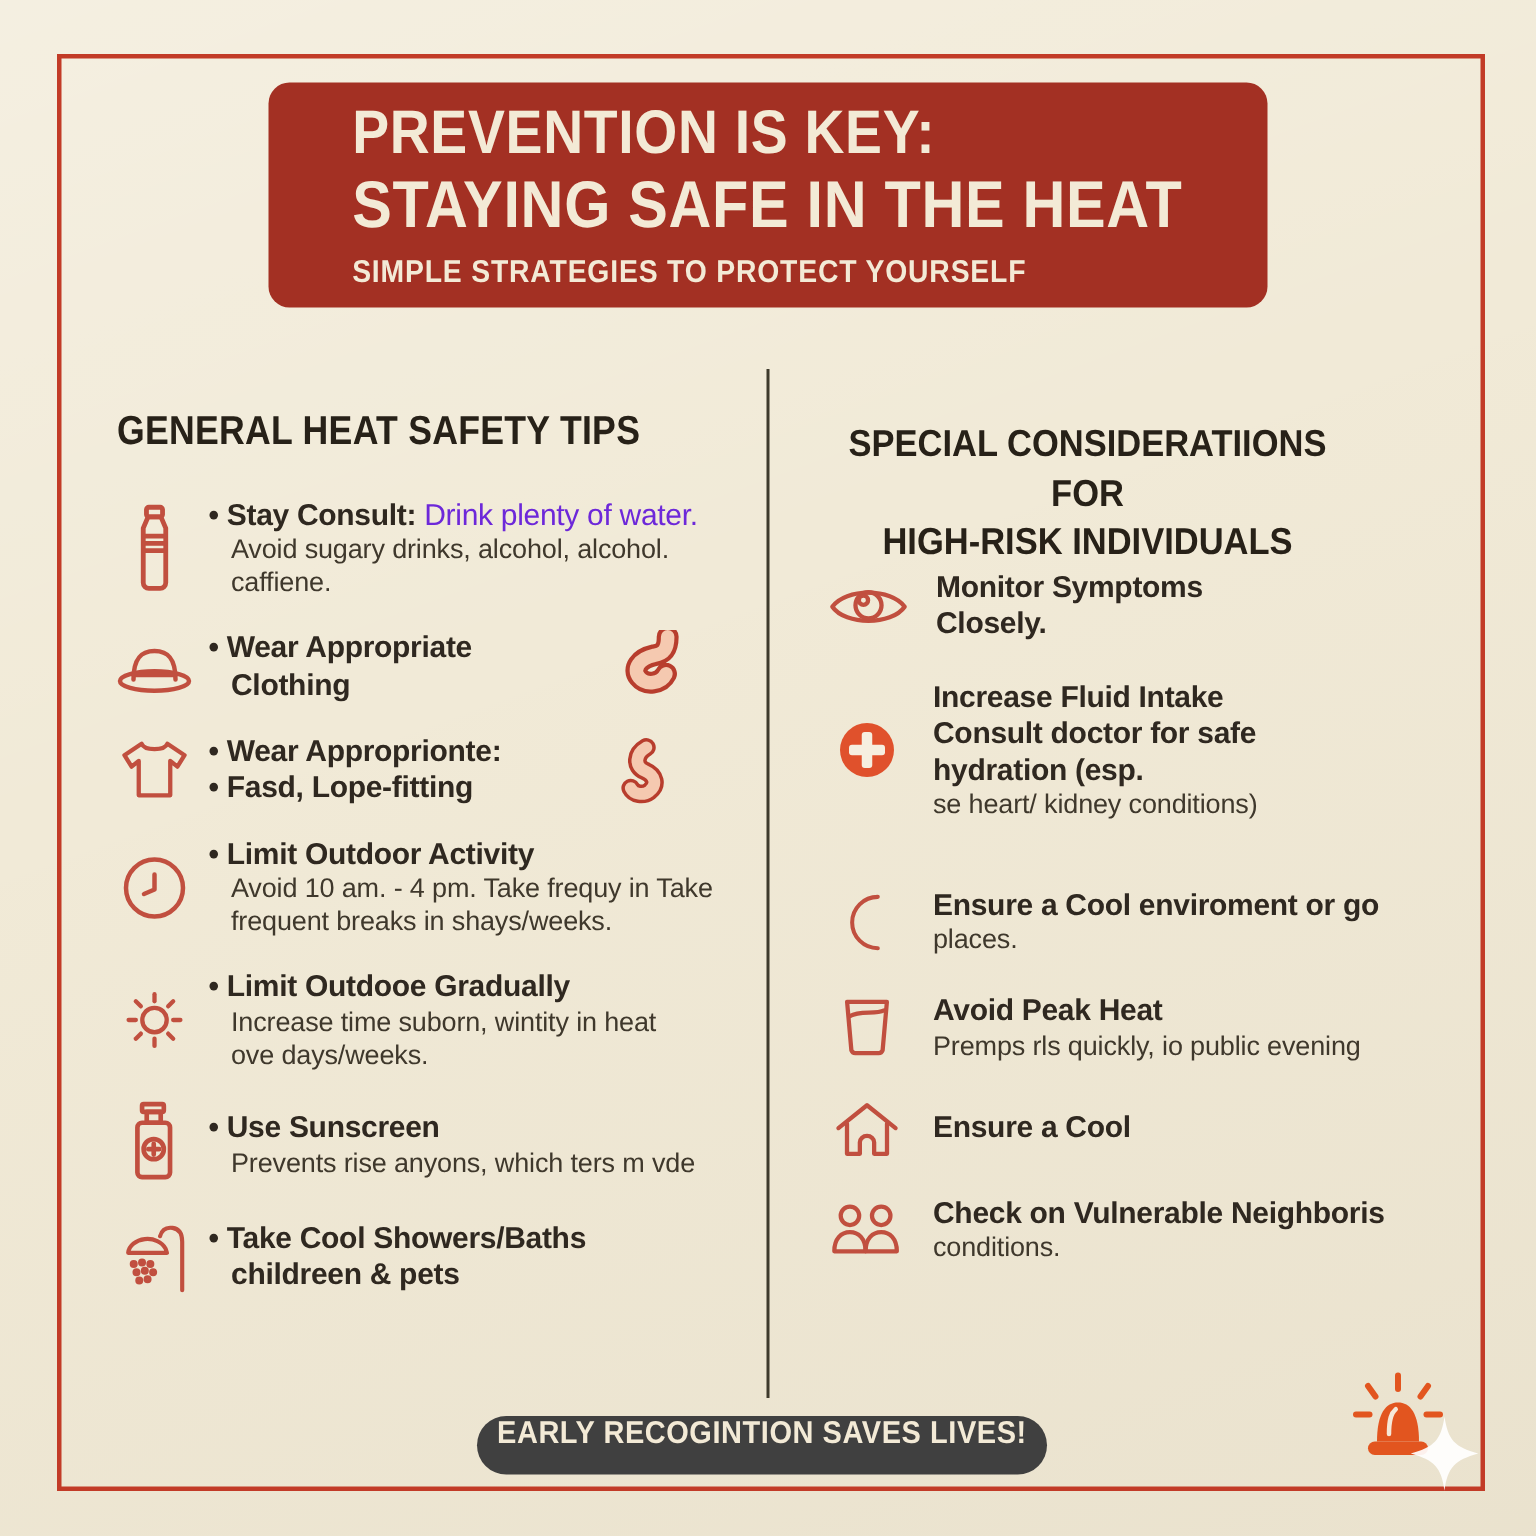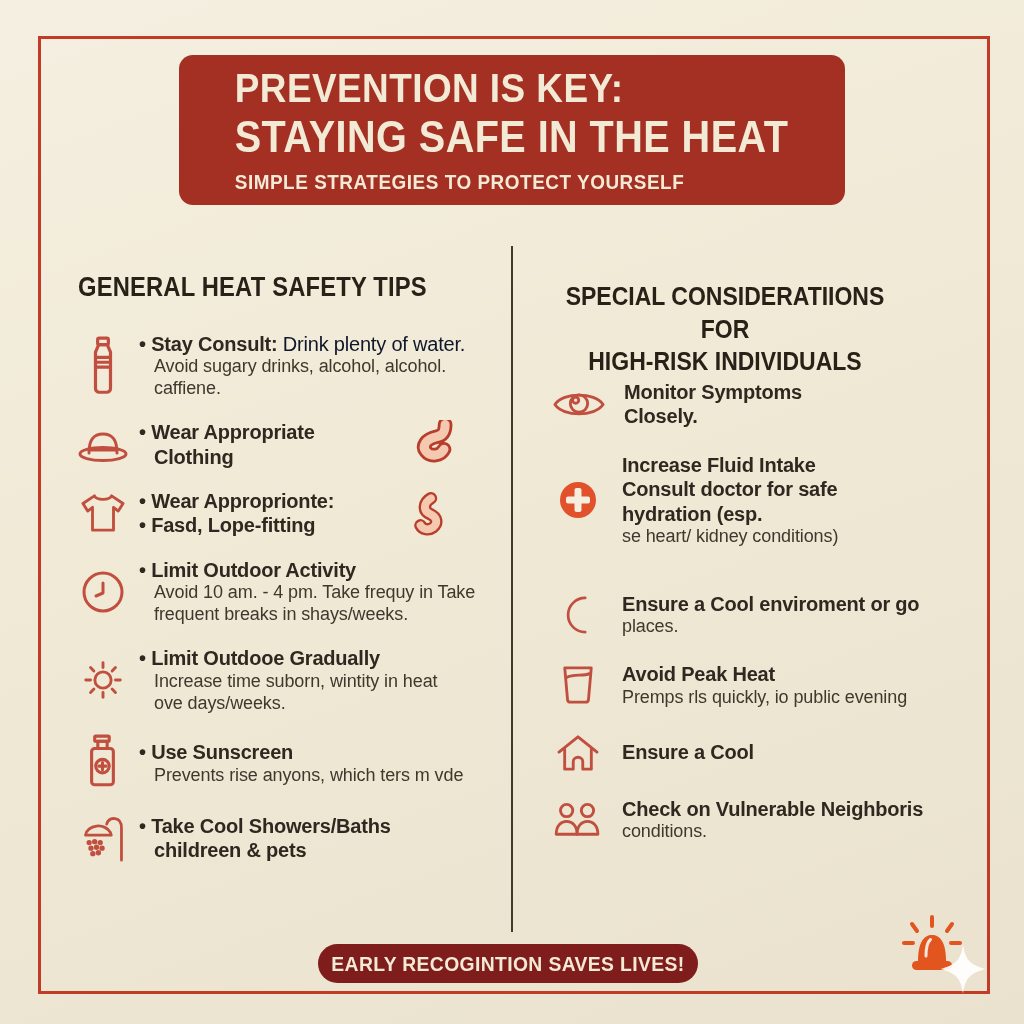"Drink plenty of water." .rest { color: #0f172a -> #6d28d9 }
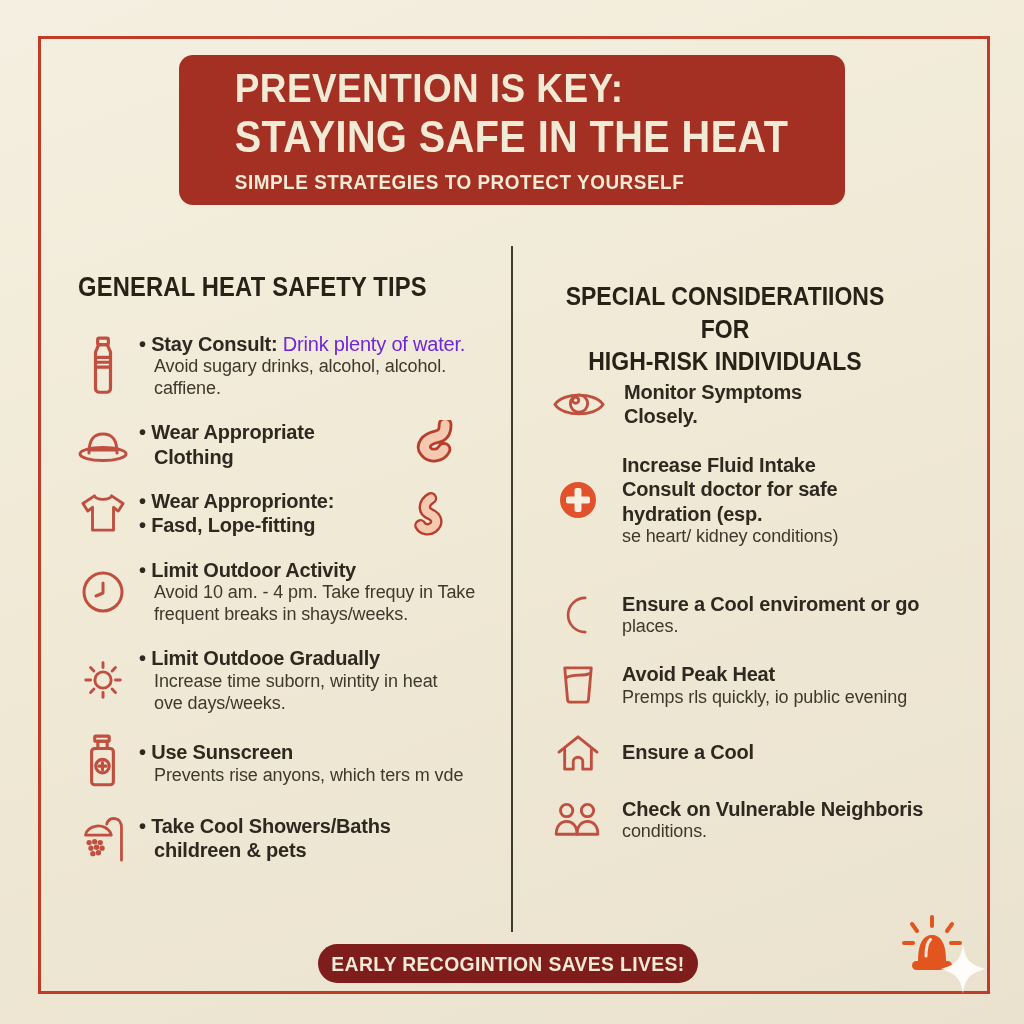"EARLY RECOGINTION SAVES LIVES!" .pill { align-items: center -> flex-start; background: #7f1d1d -> #404040 }
